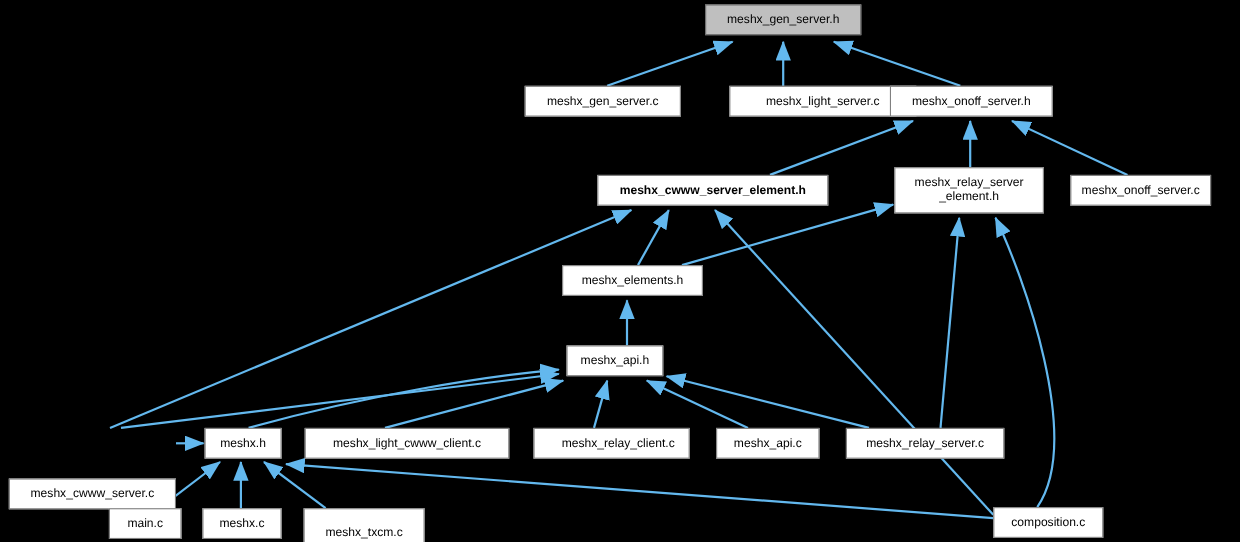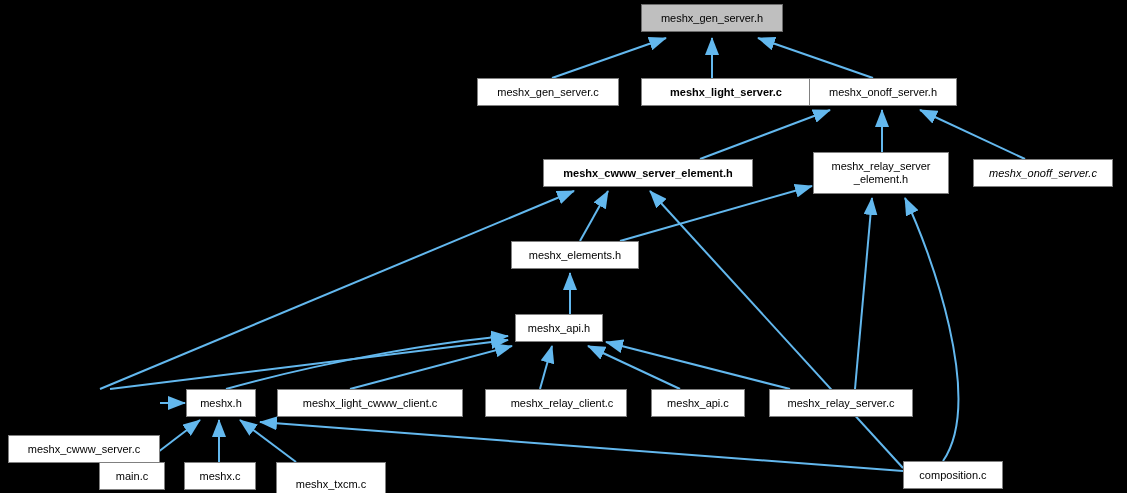"meshx_light_server.c" div.node { font-weight: bold -> none; left: 641px -> 663px }
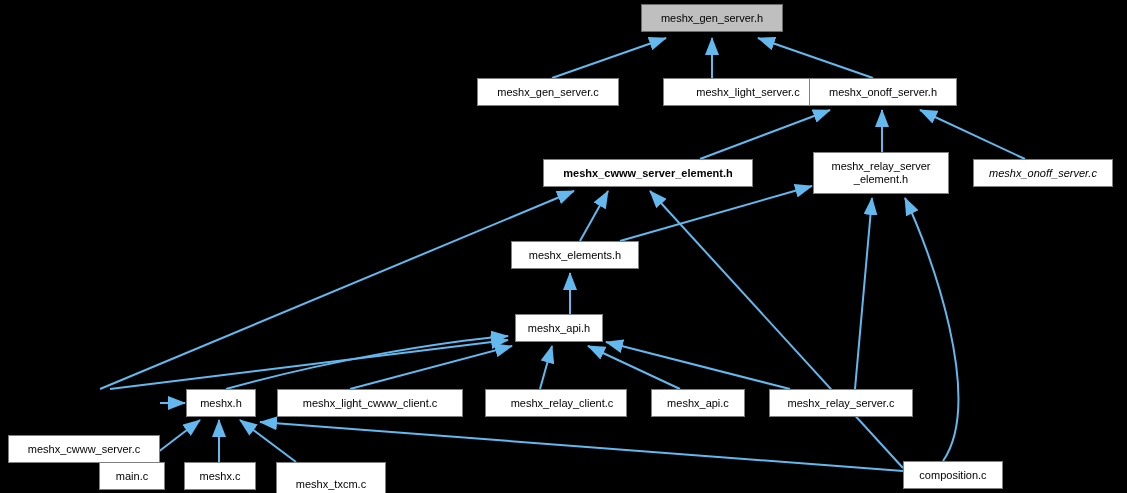"meshx_onoff_server.c" div.node { font-style: italic -> none; width: 140px -> 128px }
